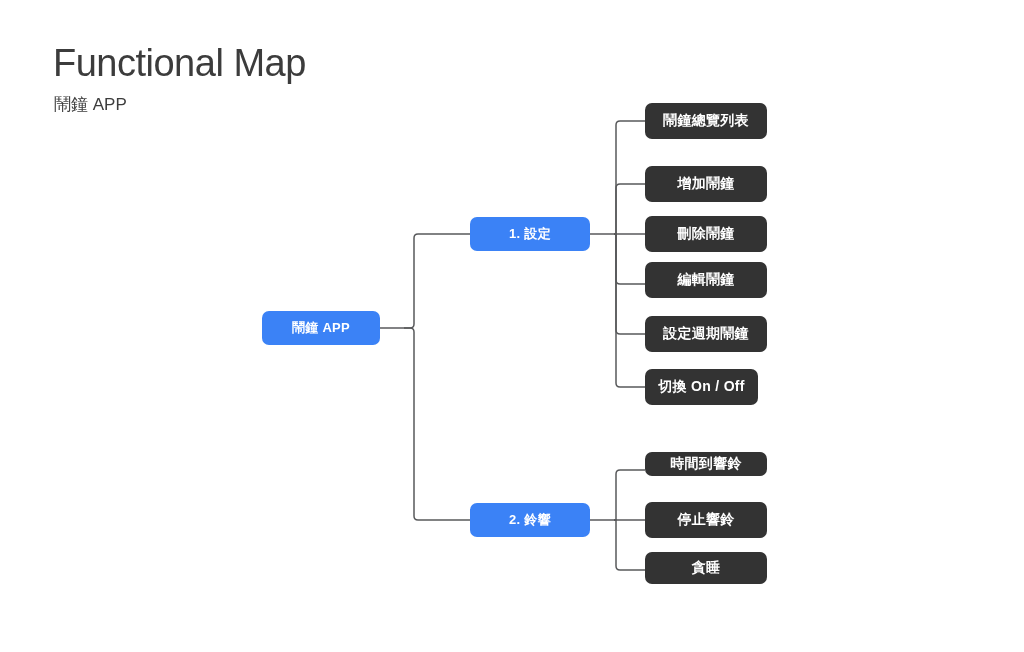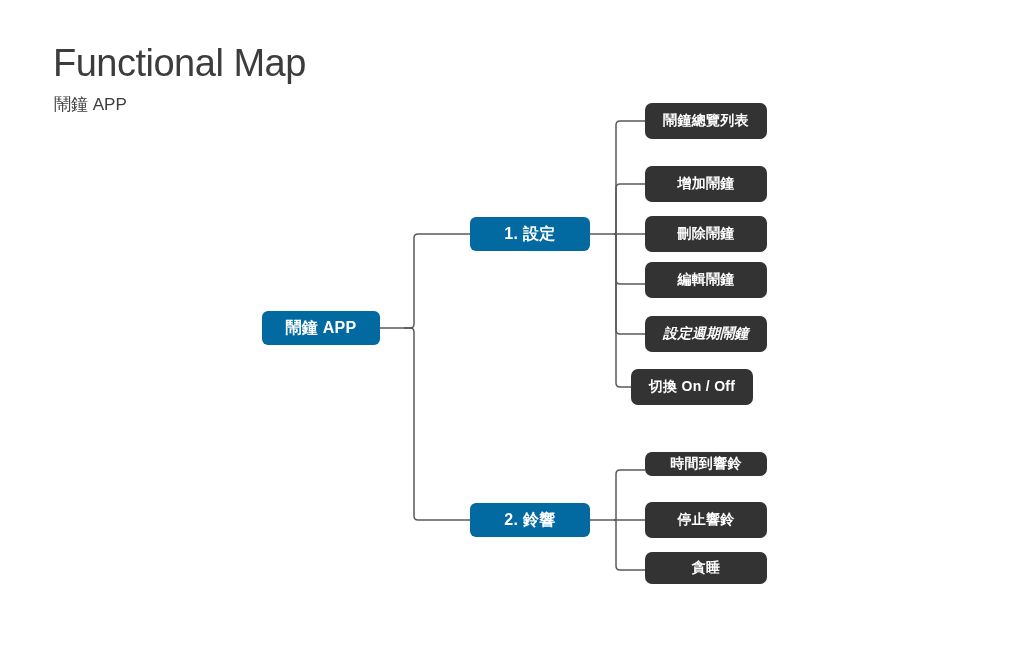"1. 設定" .node-root, .node-branch { background: #0369a1 -> #3b82f6; border-radius: 6px -> none; font-size: 16px -> 13px }
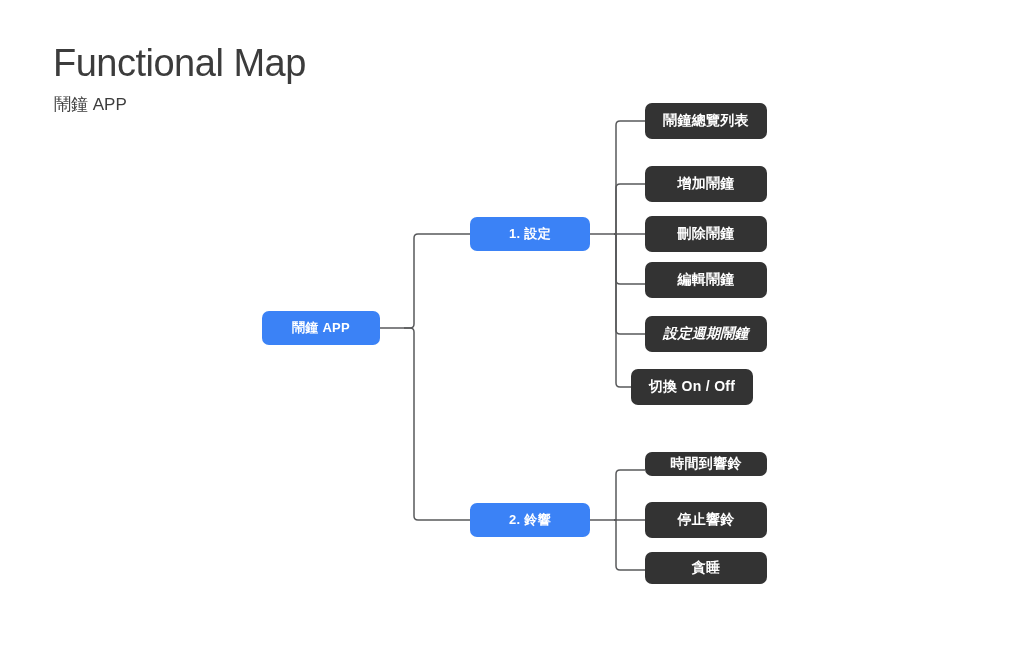"設定週期鬧鐘" div.node { font-style: italic -> none }
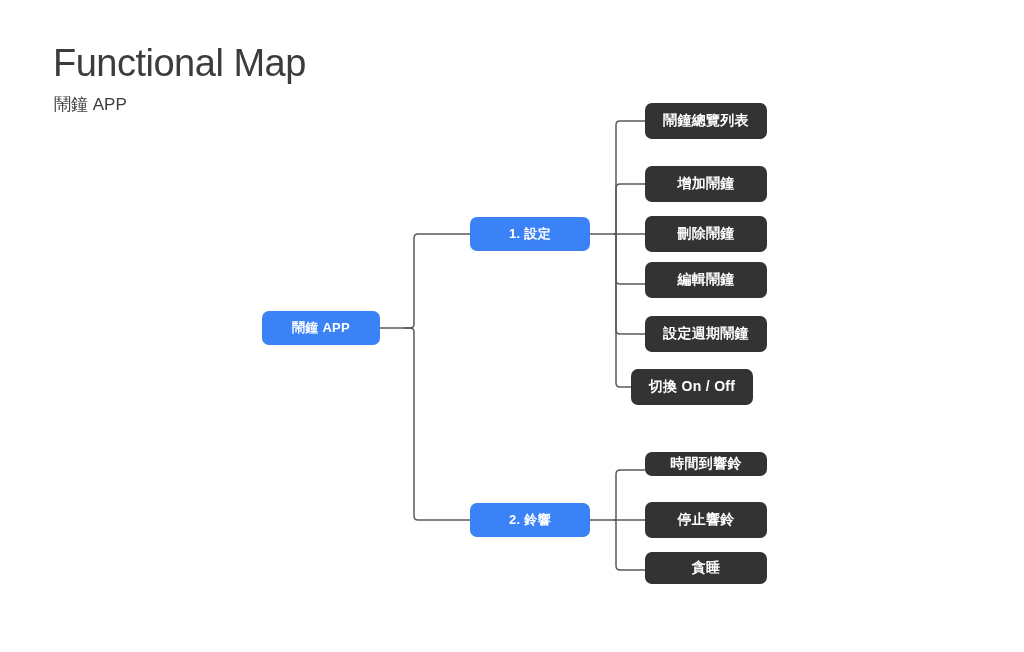"切換 On / Off" div.node { left: 631px -> 645px; width: 122px -> 113px }
